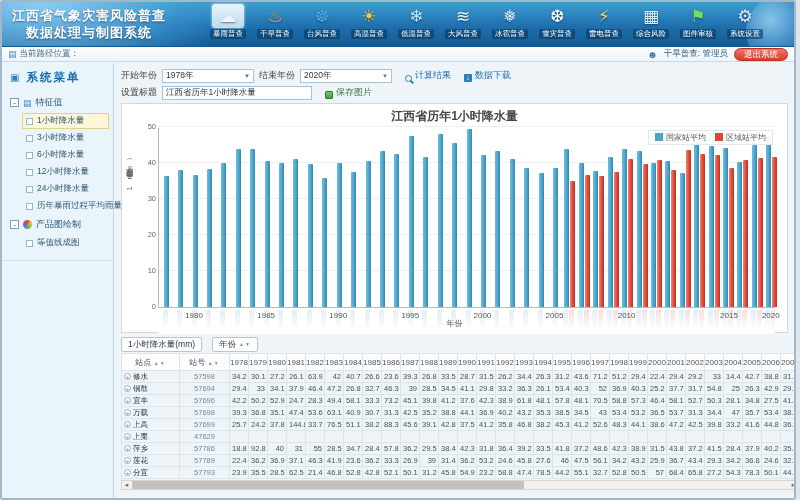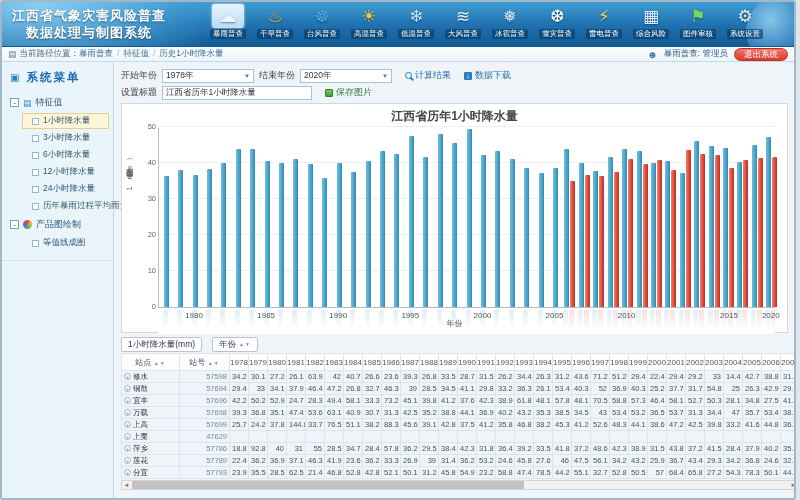"暴雨普查 / 特征值 / 历史1小时降水量" span.crumbs { html: <span><a>暴雨普查</a><span>/</span><a>特征值</a><span>/</span><a>历史1小时降水量</a></span> -> none }
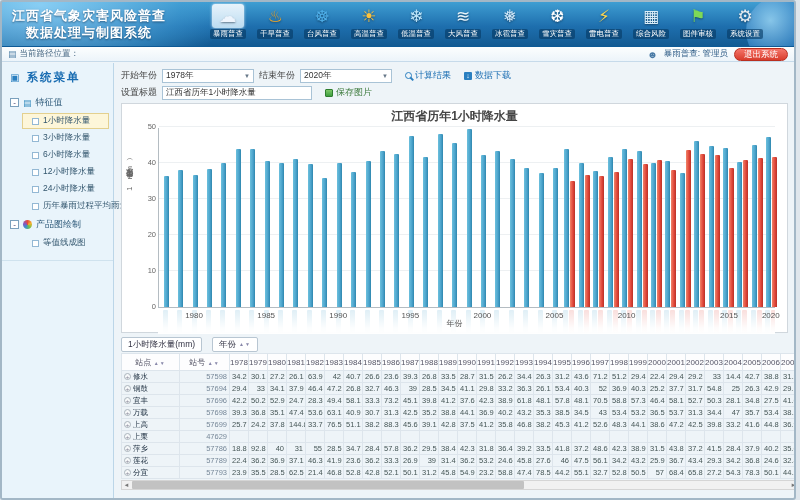"暴雨普查: 管理员" span.user-text { text: 暴雨 -> 干旱 }
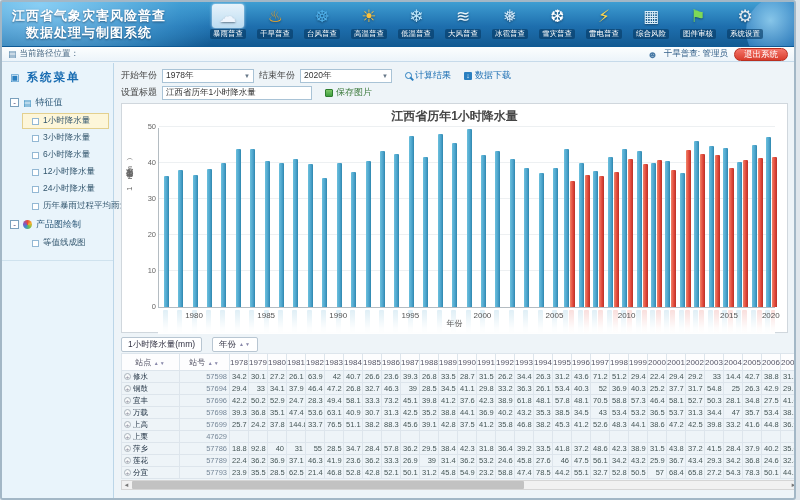"计算结果" .linkbtn { align-items: center -> flex-end }
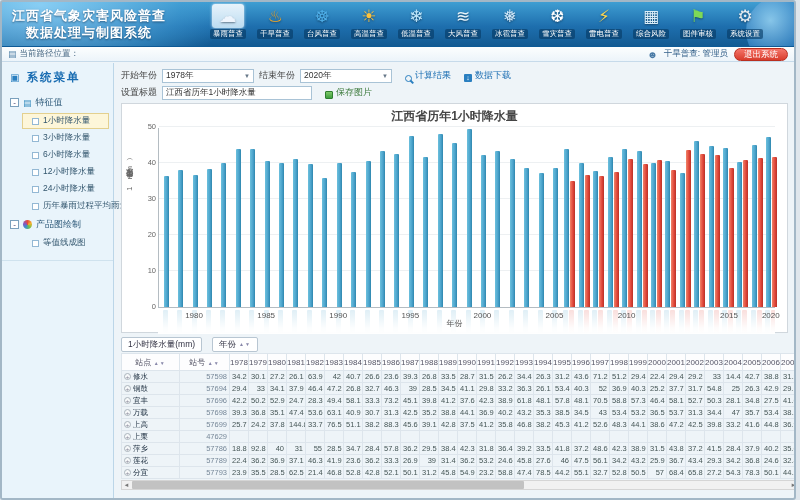"1小时降水量" .sb-item { padding: 1px 9px -> 1px 3px }
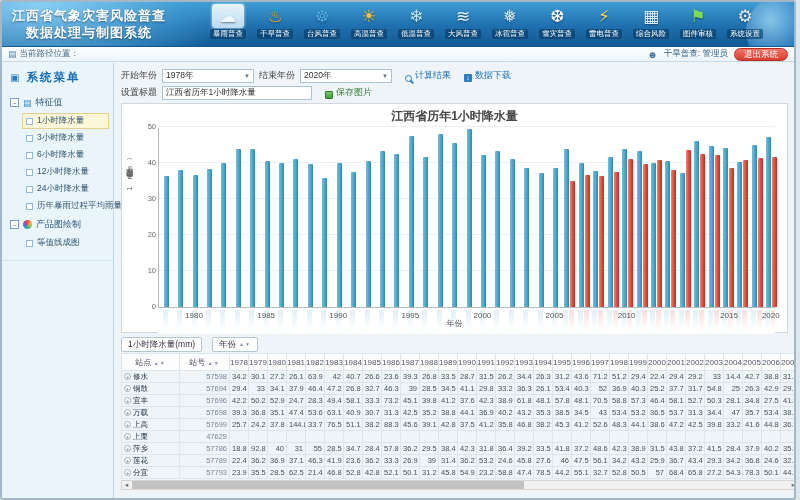"国家站平均" div.legend { html: none -> <div> <span><span></span><span>国家站平均</span></span> <span><span></span><span>区域站平均</span></span> </div> }
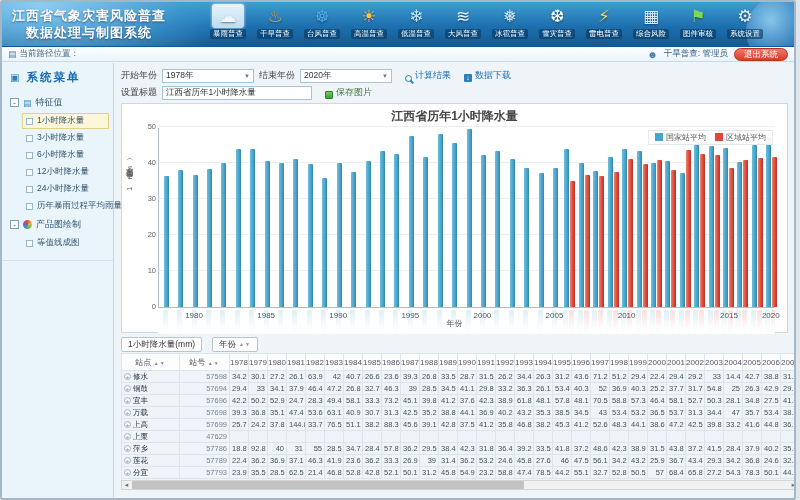"57598" .grid td.id { text-align: right -> center }
